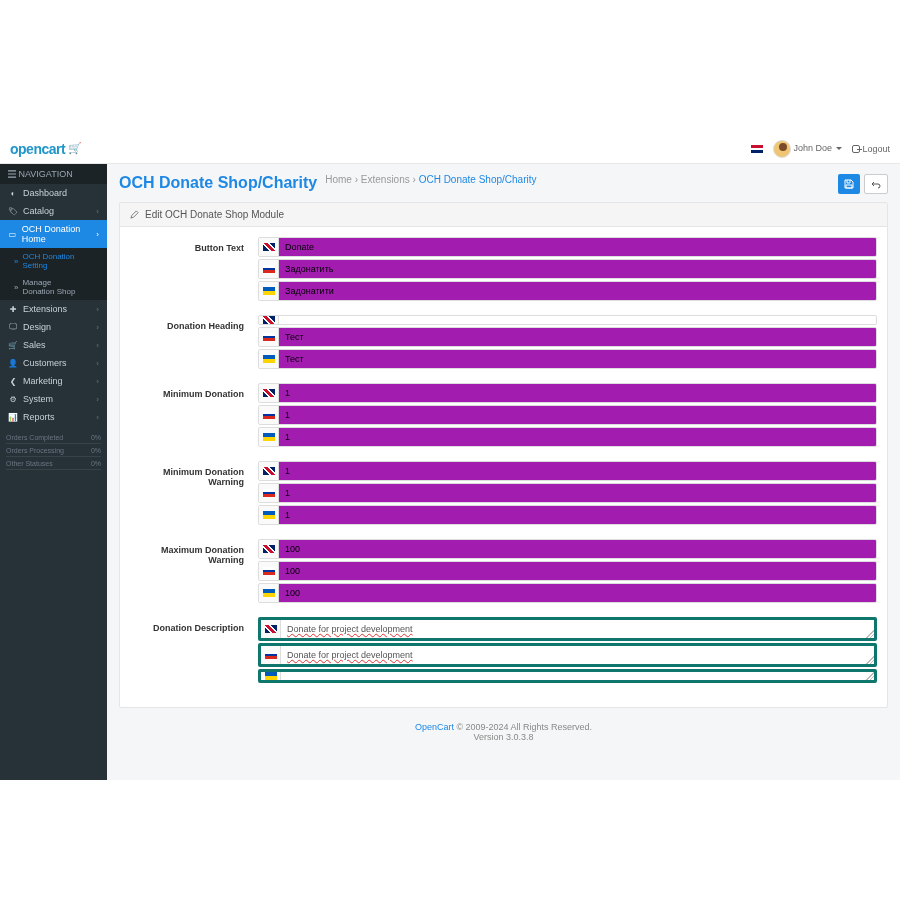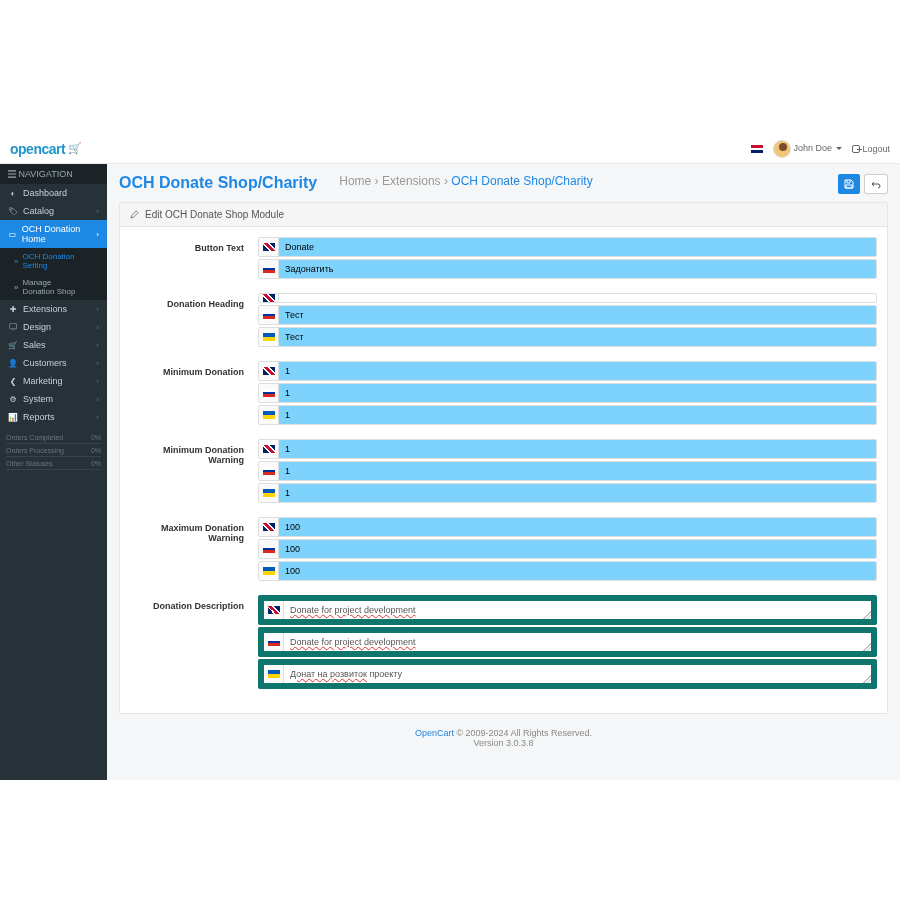"Home › Extensions › OCH" .breadcrumb { font-size: 12px -> 10px; margin-left: 22px -> 8px }
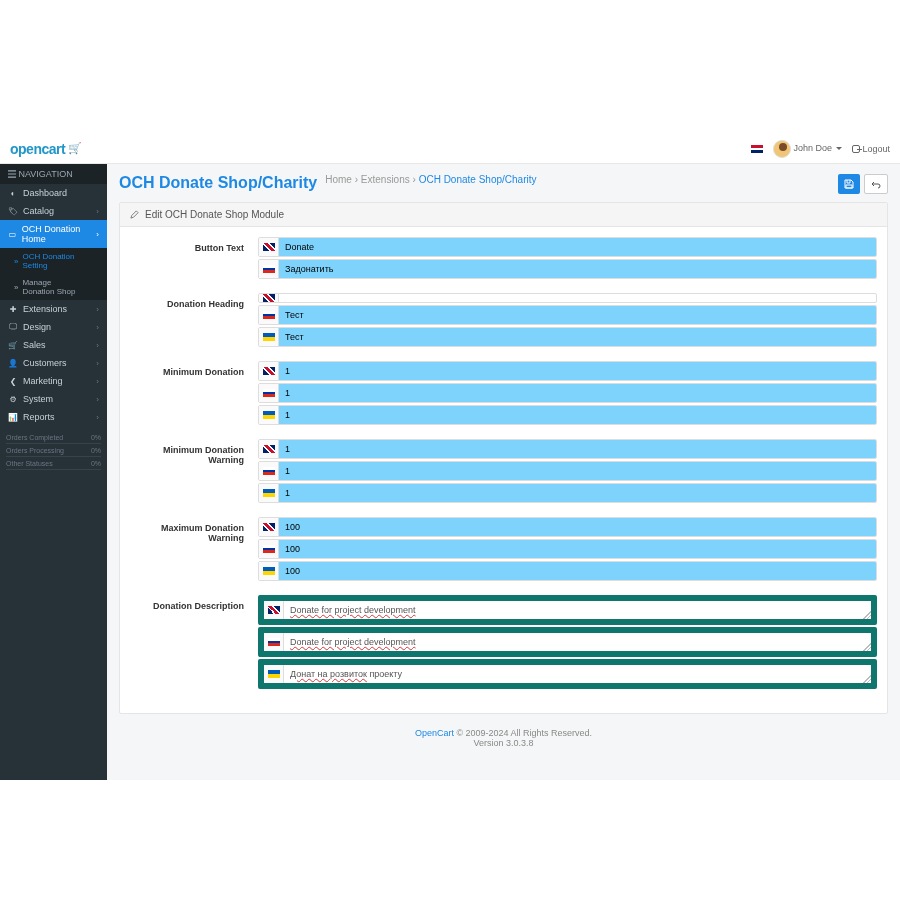"Donate" .lang-input { background: #7dd3fc -> #a21caf }
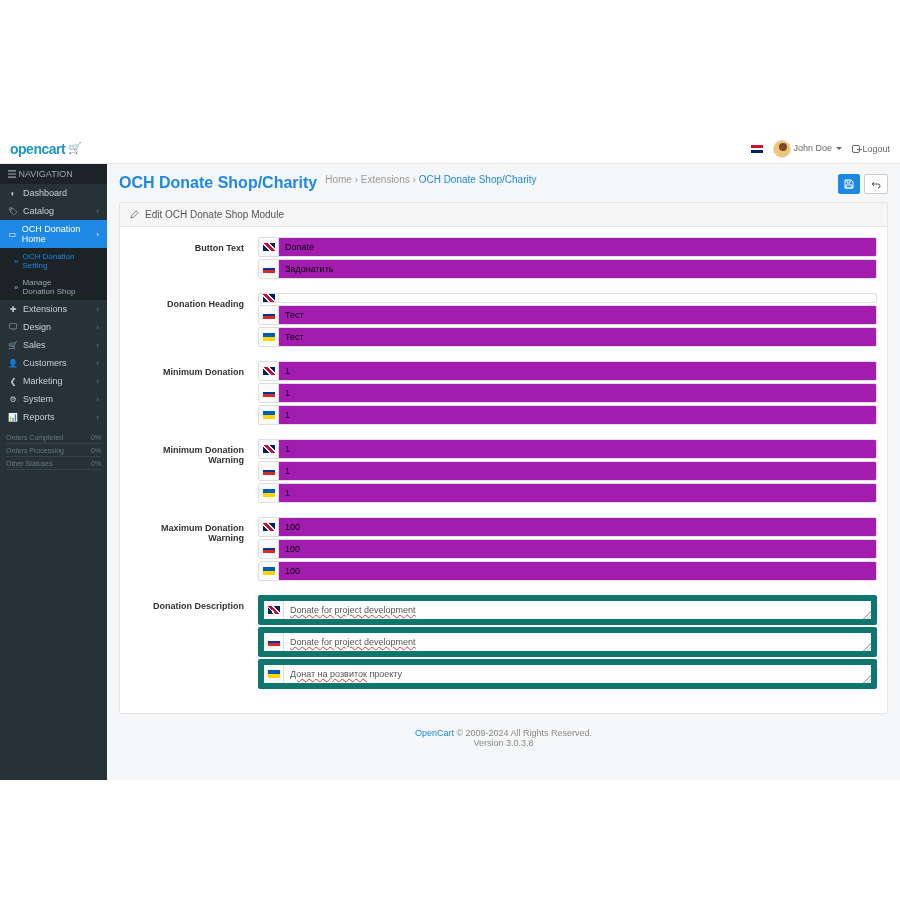"Задонатити" div.lang-group { html: none -> <div> <span> <span></span> </span> <input> </div> }
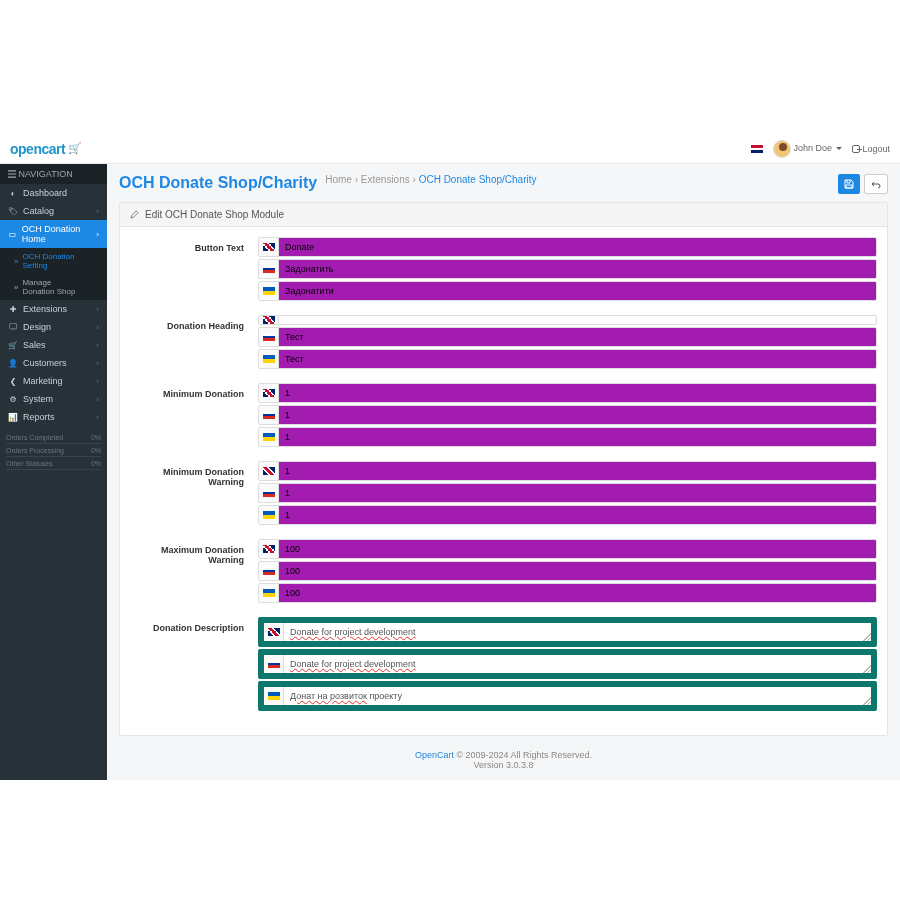"Donate for project development" .lang-textarea-group { border: 6px solid #0f766e -> 3px solid #0f766e }
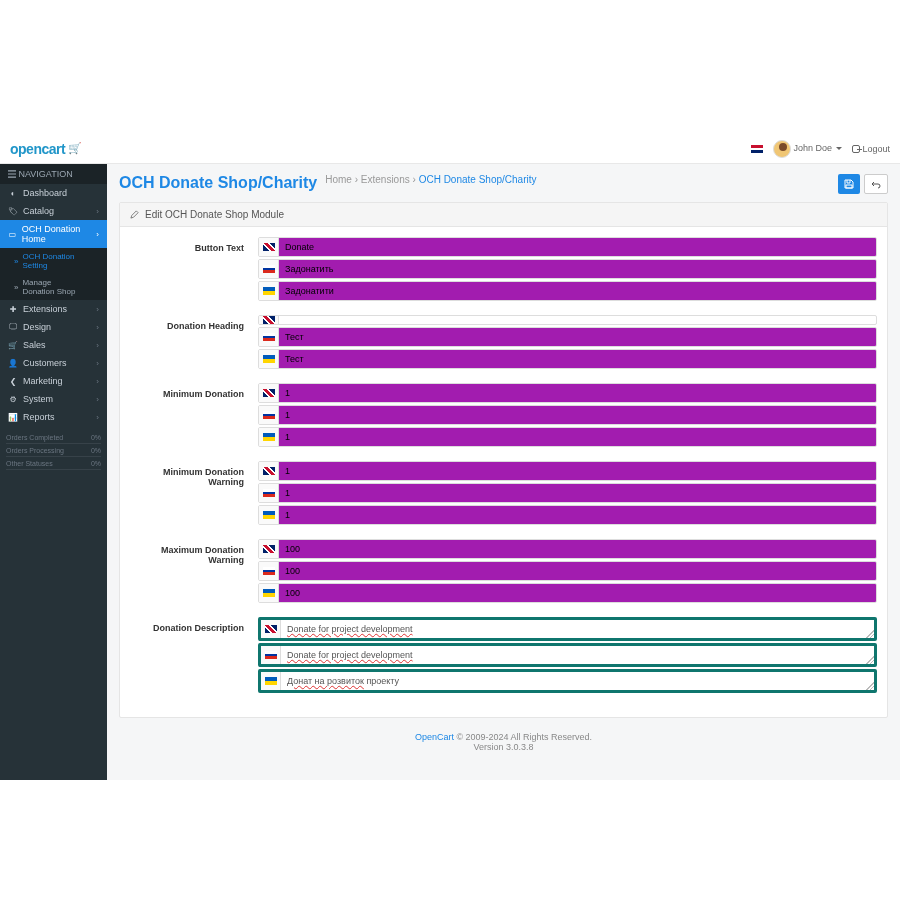"Донат на розвиток проекту" div.lang-textarea { html: <div><span>Донат на </span><span>розвиток</span><span> проекту</span></div> -> none }
